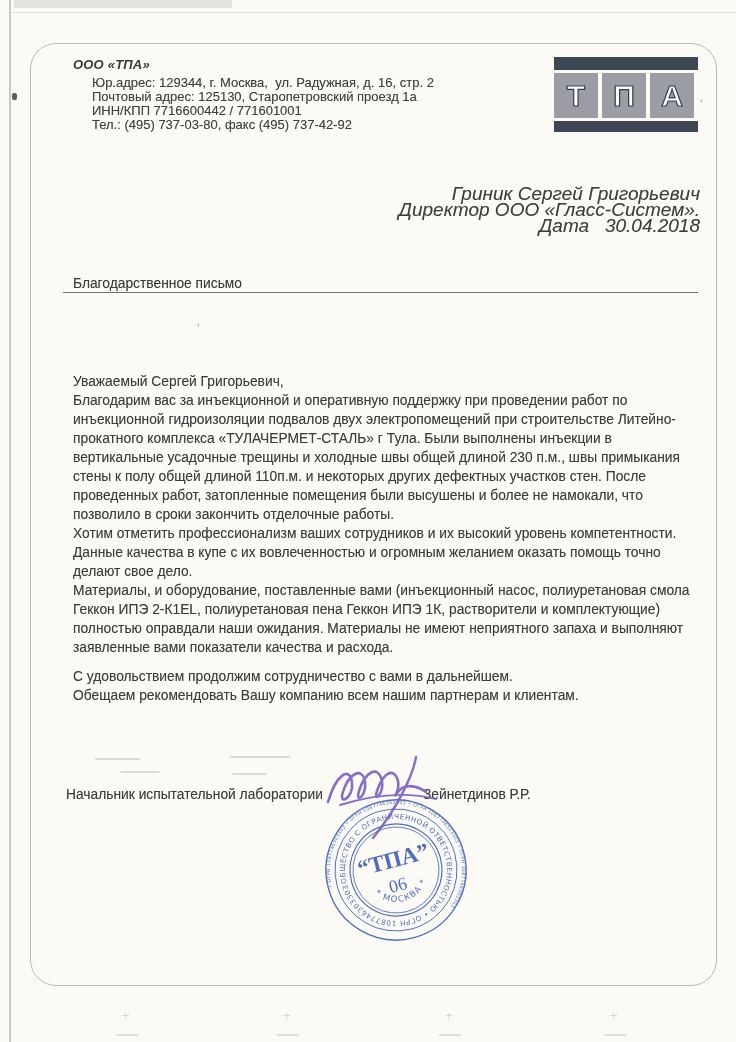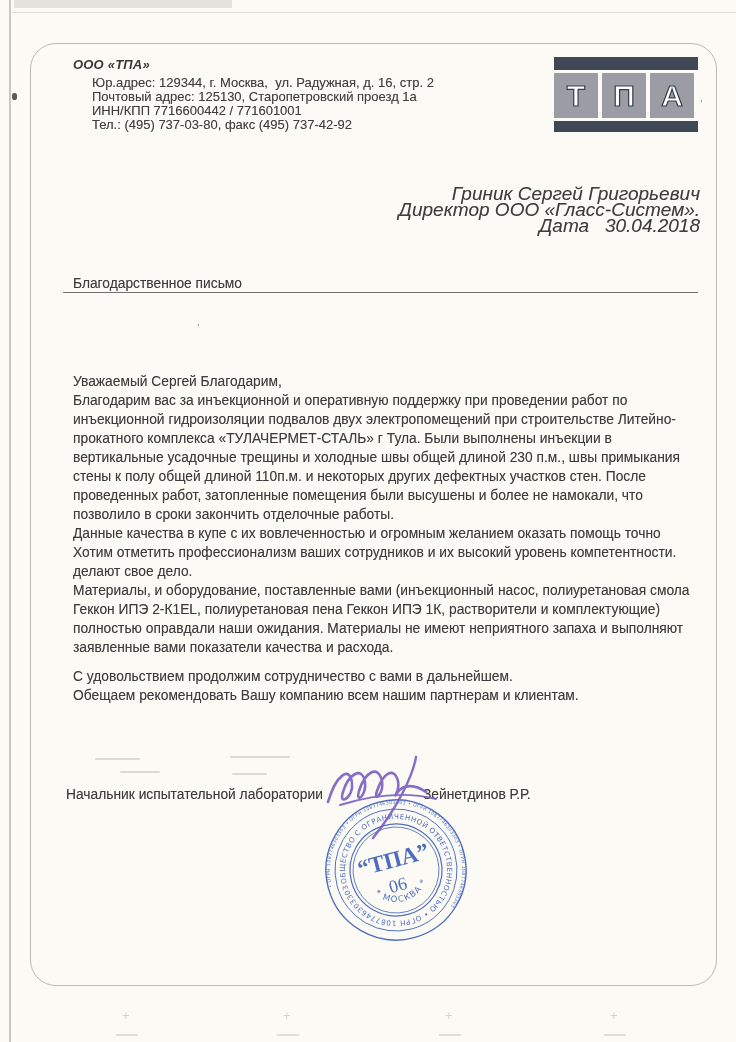"Уважаемый Сергей Благодарим," div.line { text: Благодарим -> Григорьевич }
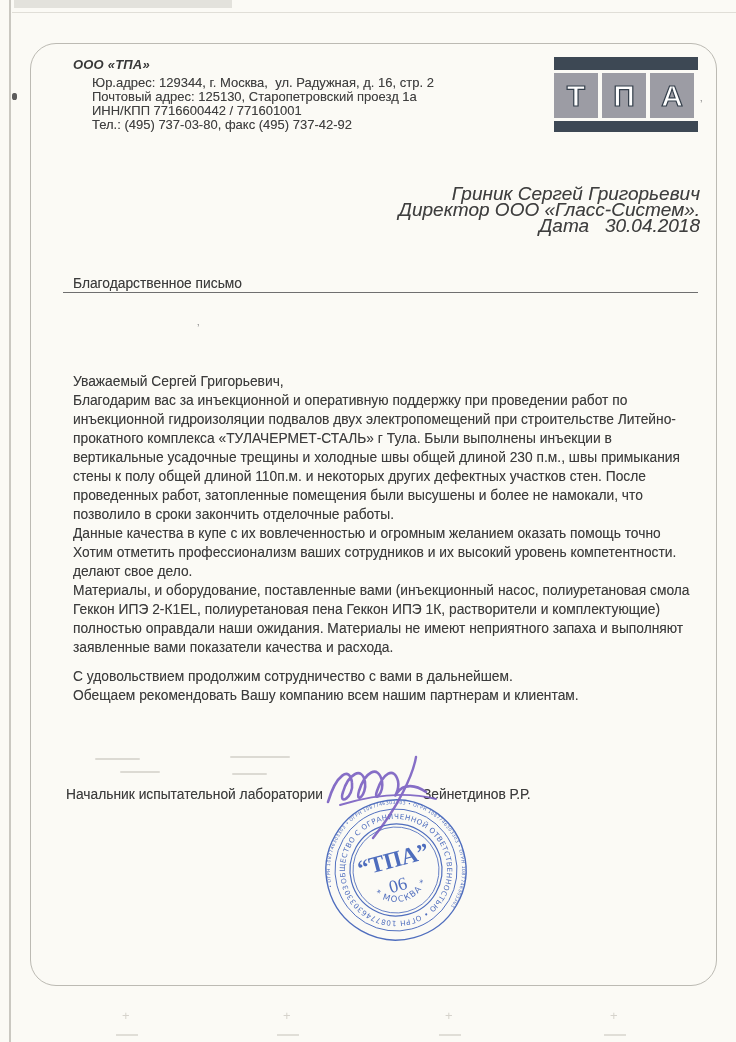"Данные качества в купе с" div.line { order: before "Хотим отметить профессионализм ваших" -> after "Хотим отметить профессионализм ваших" }
